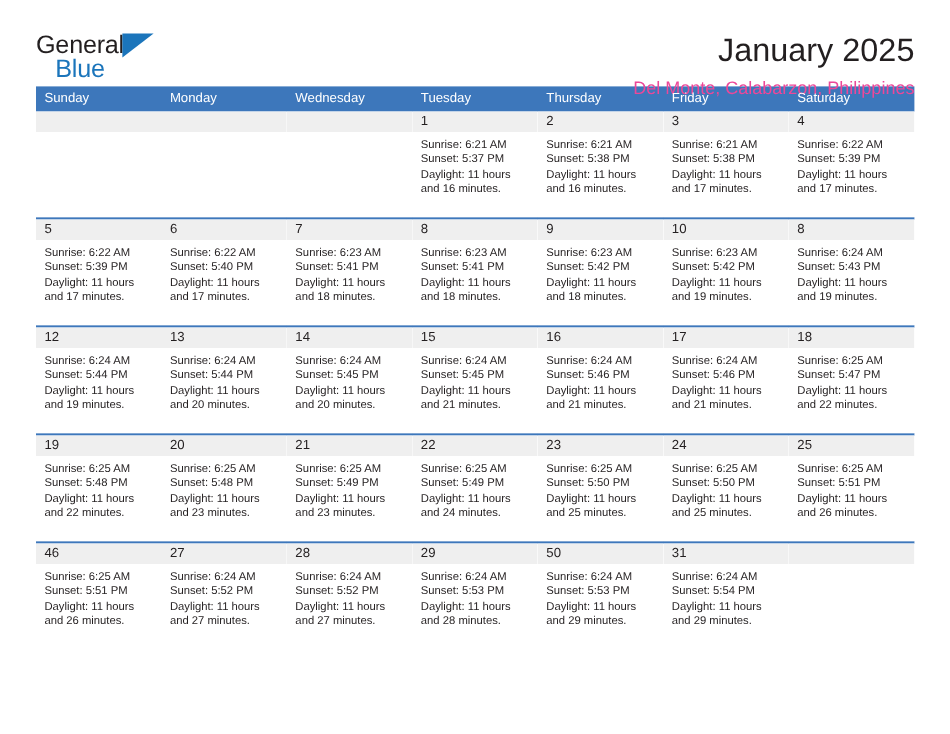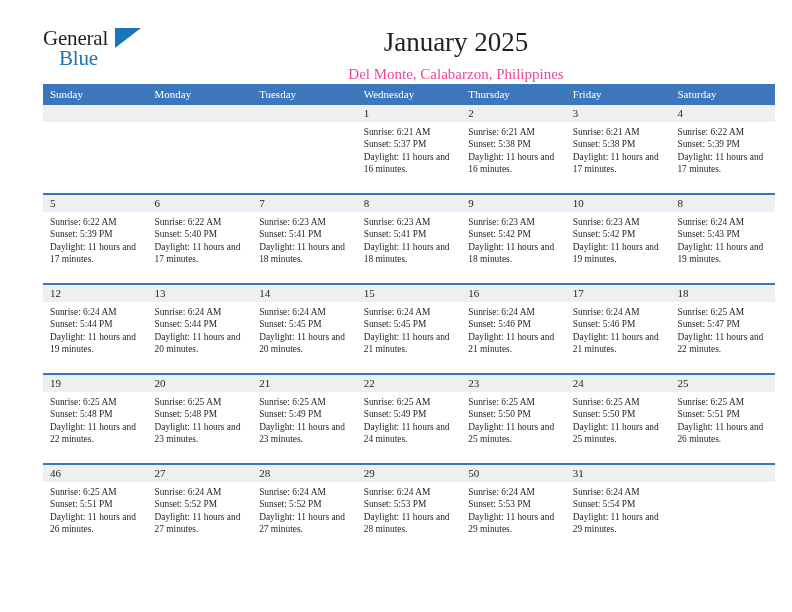"General" .page { font-family: Liberation Serif, serif -> none; padding: 0 43px -> 0 30px }
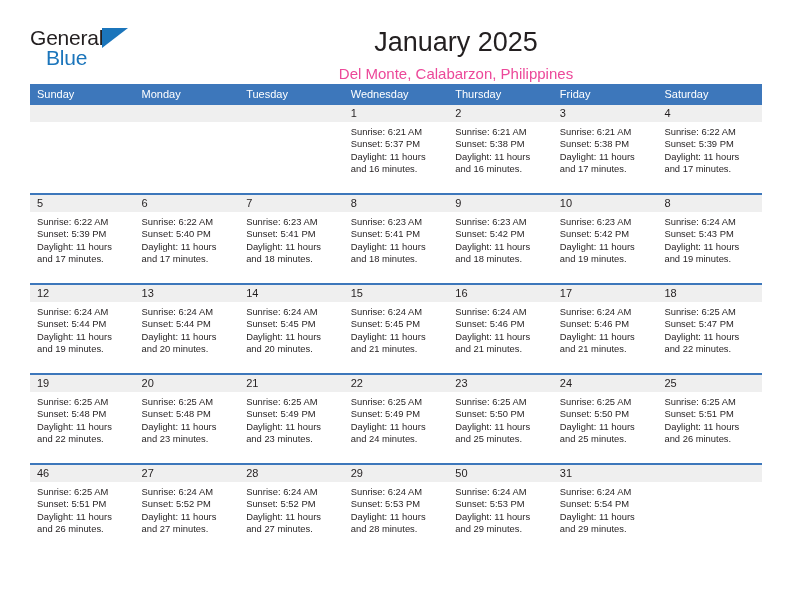"January 2025" .title-block { text-align: center -> right }
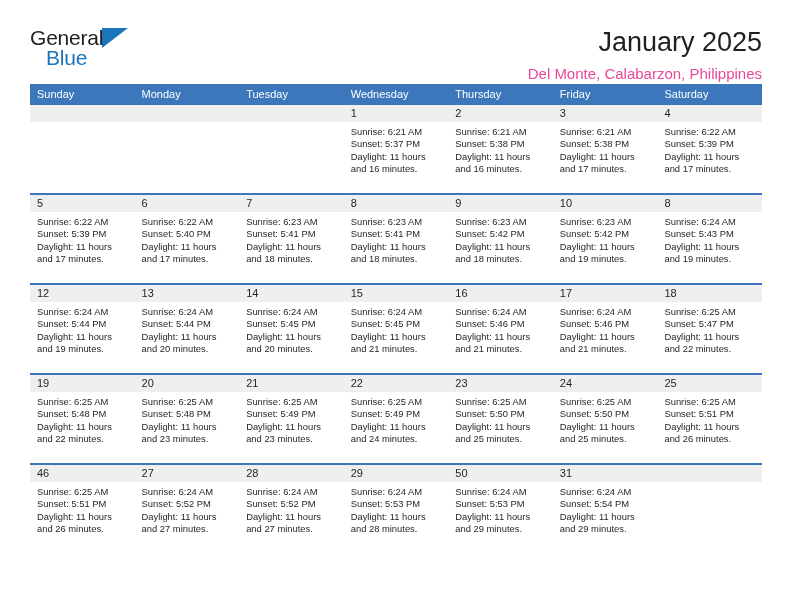"Sunday" .calendar { margin-top: 12px -> 0 }
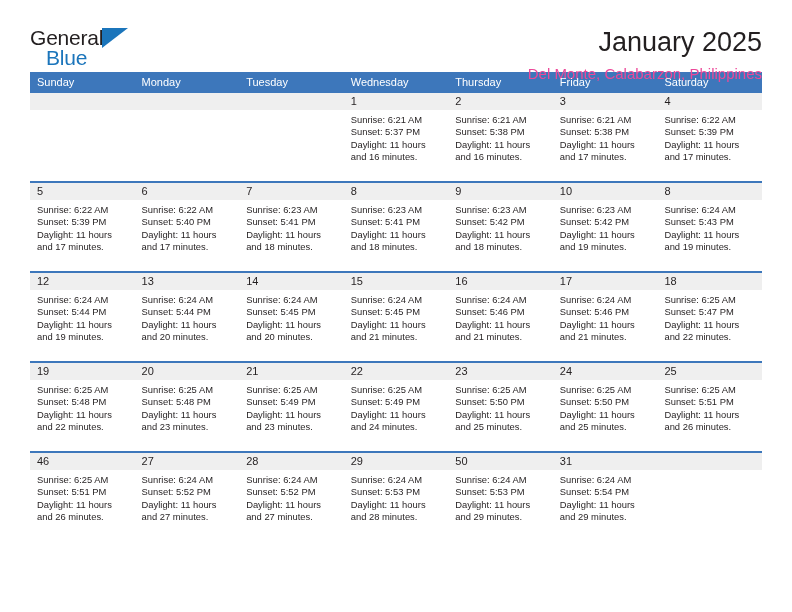"Tuesday" div.weekday { order: before "Wednesday" -> after "Wednesday" }
